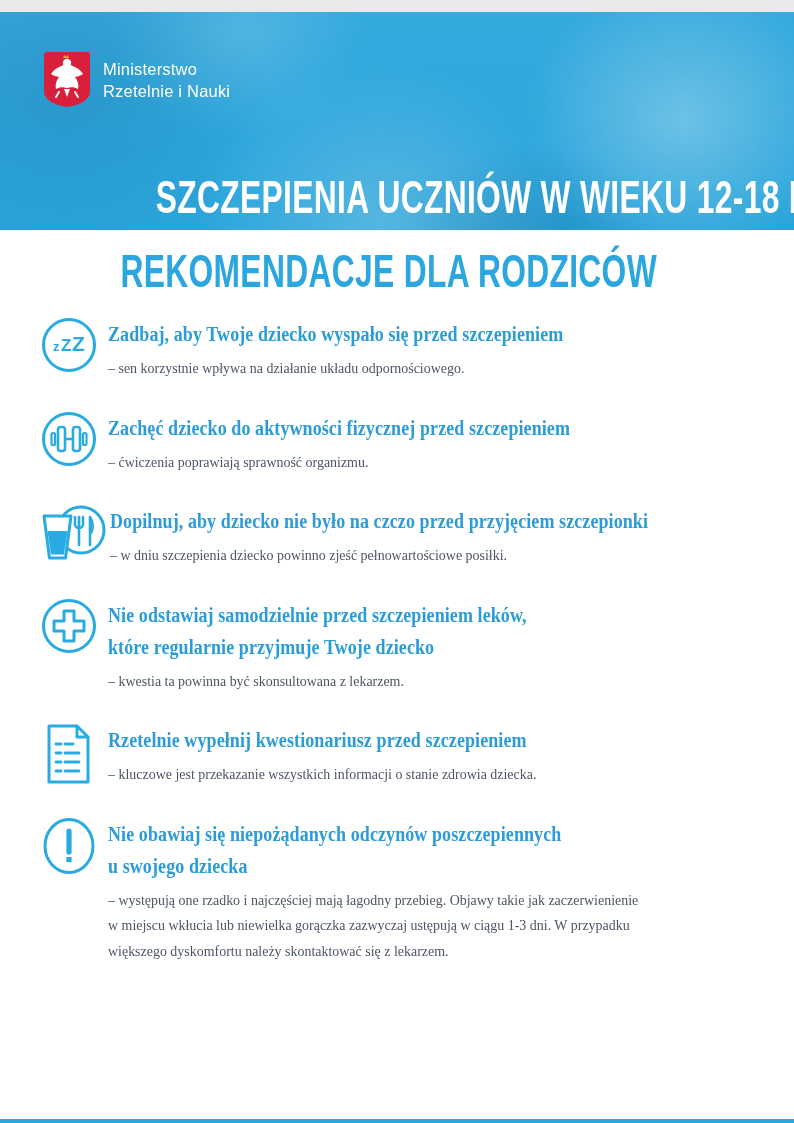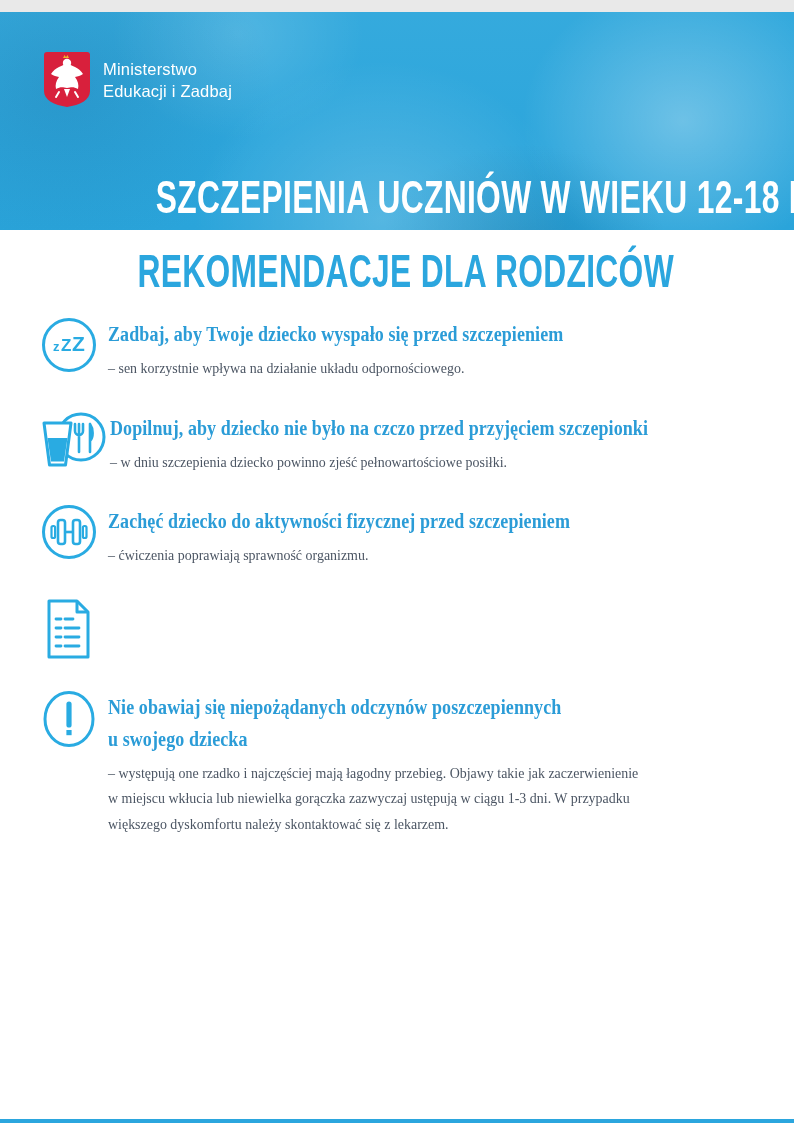"Edukacji i Zadbaj" span { text: Edukacji i Zadbaj -> Rzetelnie i Nauki }
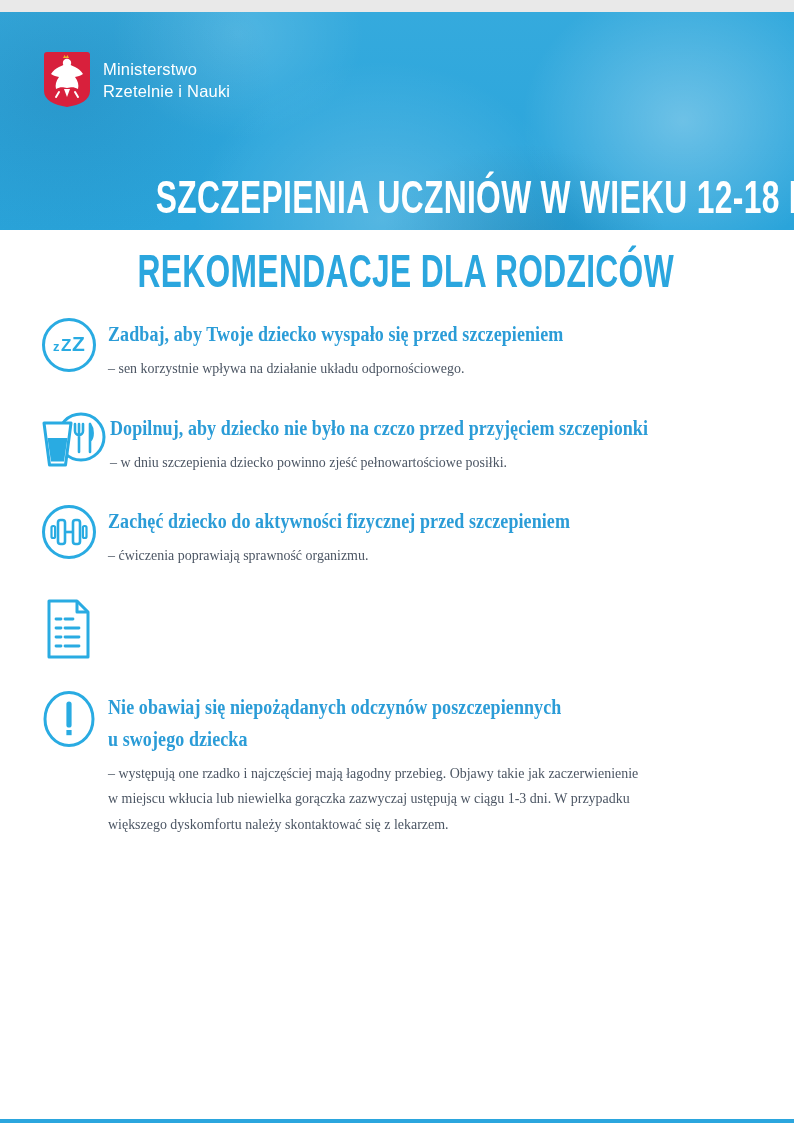"REKOMENDACJE DLA RODZICÓW" .subtitle-wrap { text-align: right -> left }
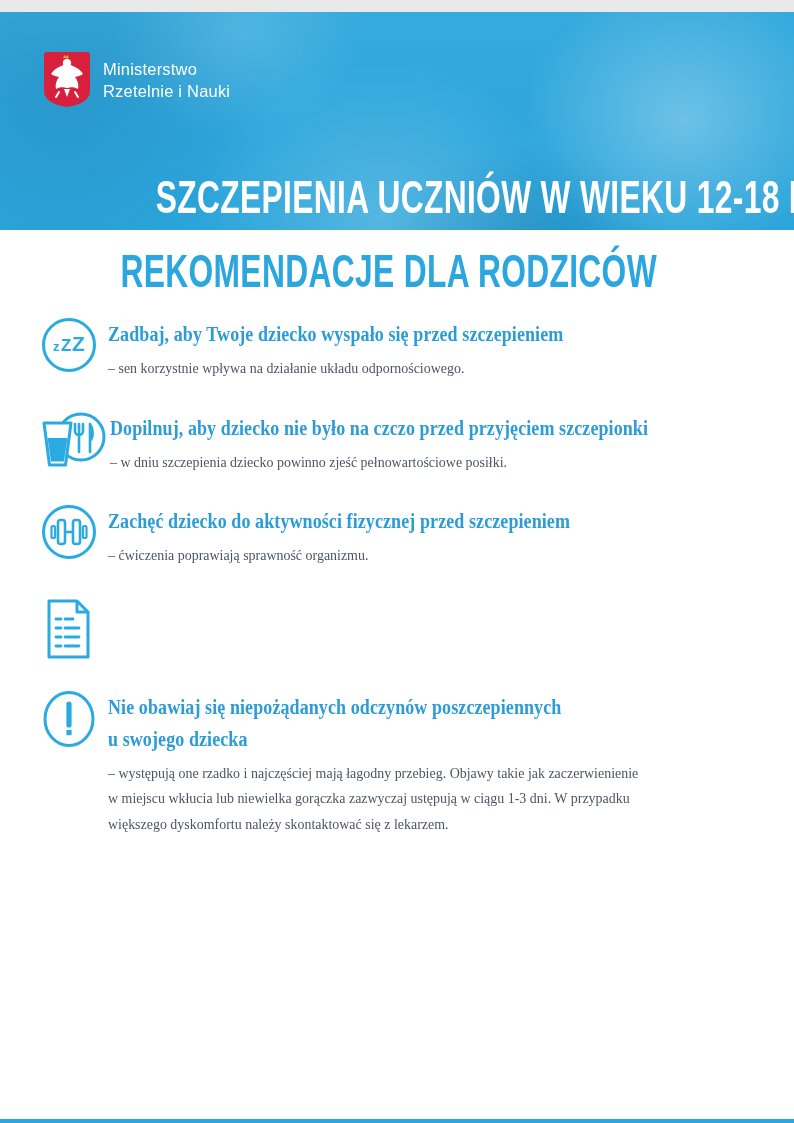"Dopilnuj, aby dziecko nie było" section.rec { order: before "Zachęć dziecko do aktywności fizycznej" -> after "Zachęć dziecko do aktywności fizycznej" }
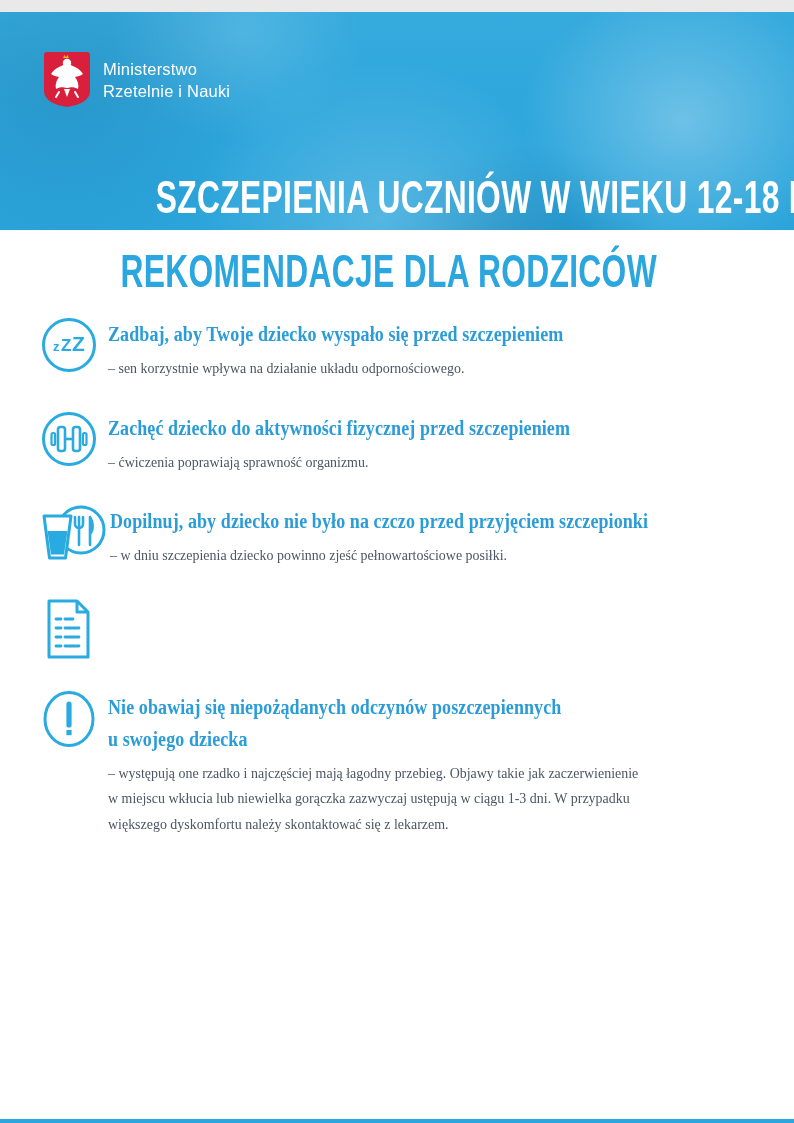"Nie odstawiaj samodzielnie przed" section.rec { html: none -> <section> <div> <svg> <circle></circle> <path></path> </svg> </div> <div> <h3>Nie odstawiaj samodzielnie przed szczepieniem leków, które regularnie przyjmuje Twoje dziecko</h3><br> <p>– kwestia ta powinna być skonsultowana z lekarzem.</p> </div> </section> }
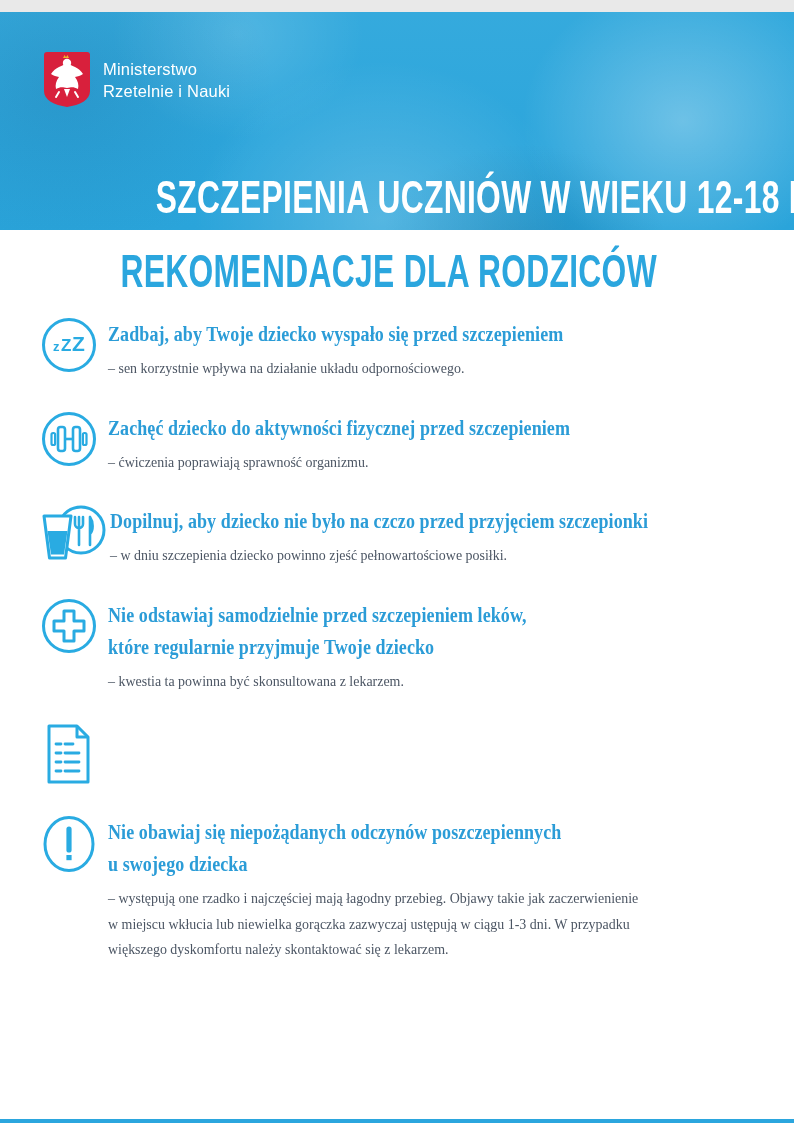"Rzetelnie wypełnij kwestionariusz przed" div.rec-body { html: none -> <div> <h3>Rzetelnie wypełnij kwestionariusz przed szczepieniem</h3><br> <p>– kluczowe jest przekazanie wszystkich informacji o stanie zdrowia dziecka.</p> </div> }
